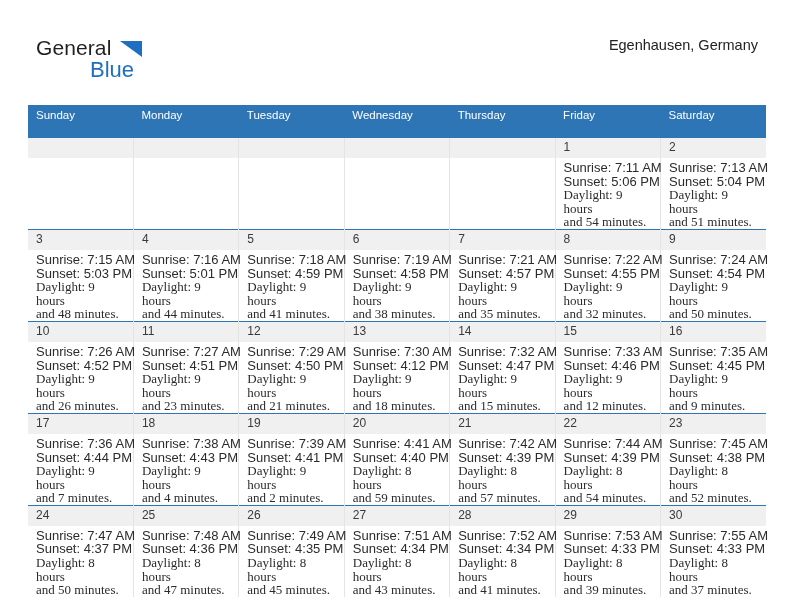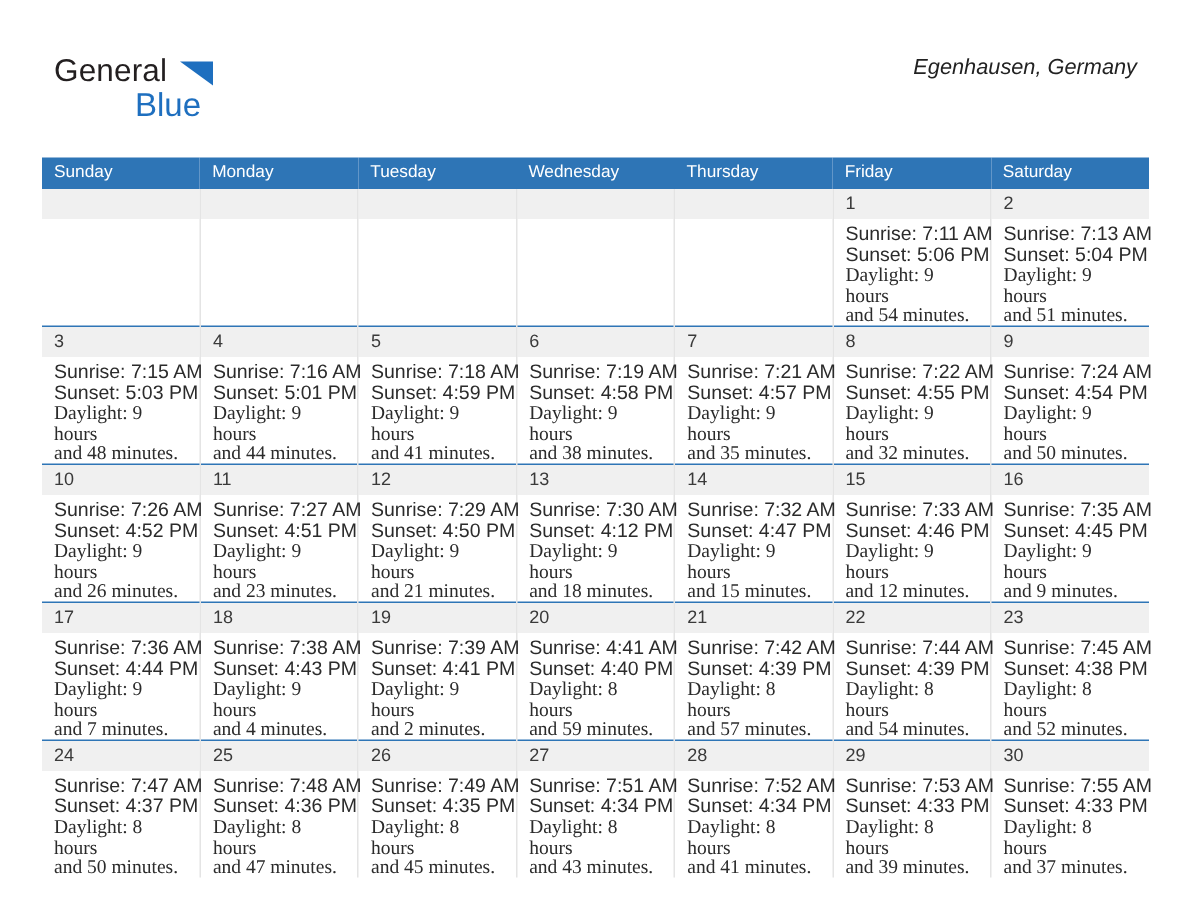"Egenhausen, Germany" .cal-subtitle { font-style: italic -> none }
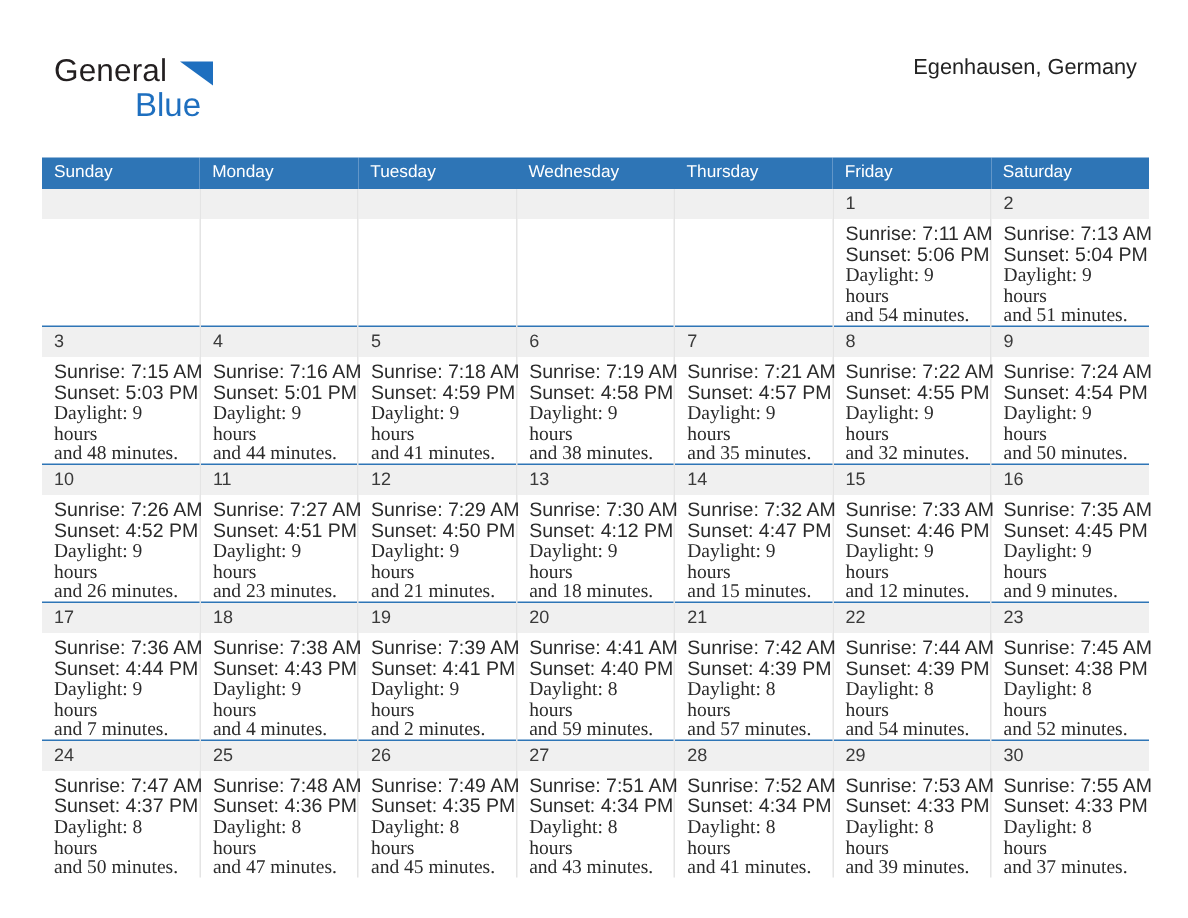"Sunday" .calendar th { padding: 4px 0 5px 8px -> 4px 0 17px 8px }
